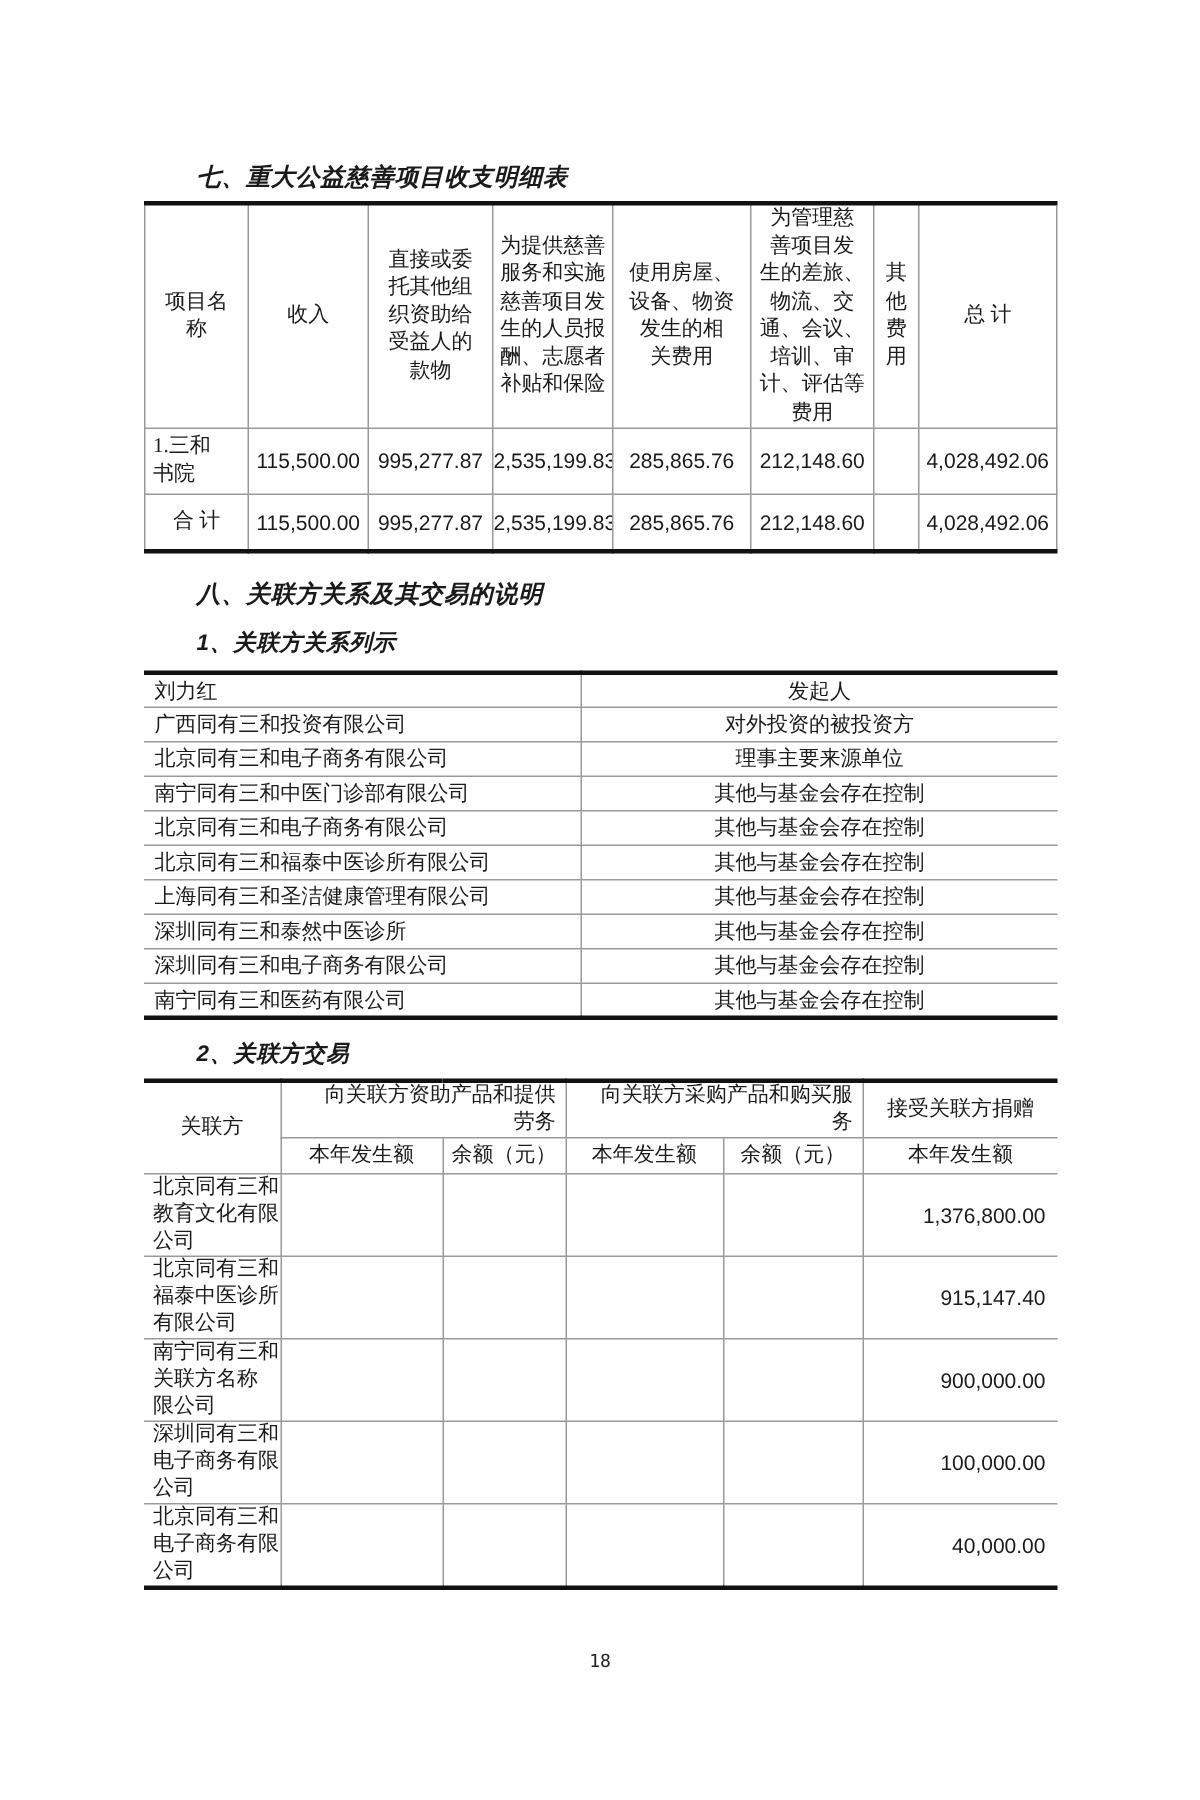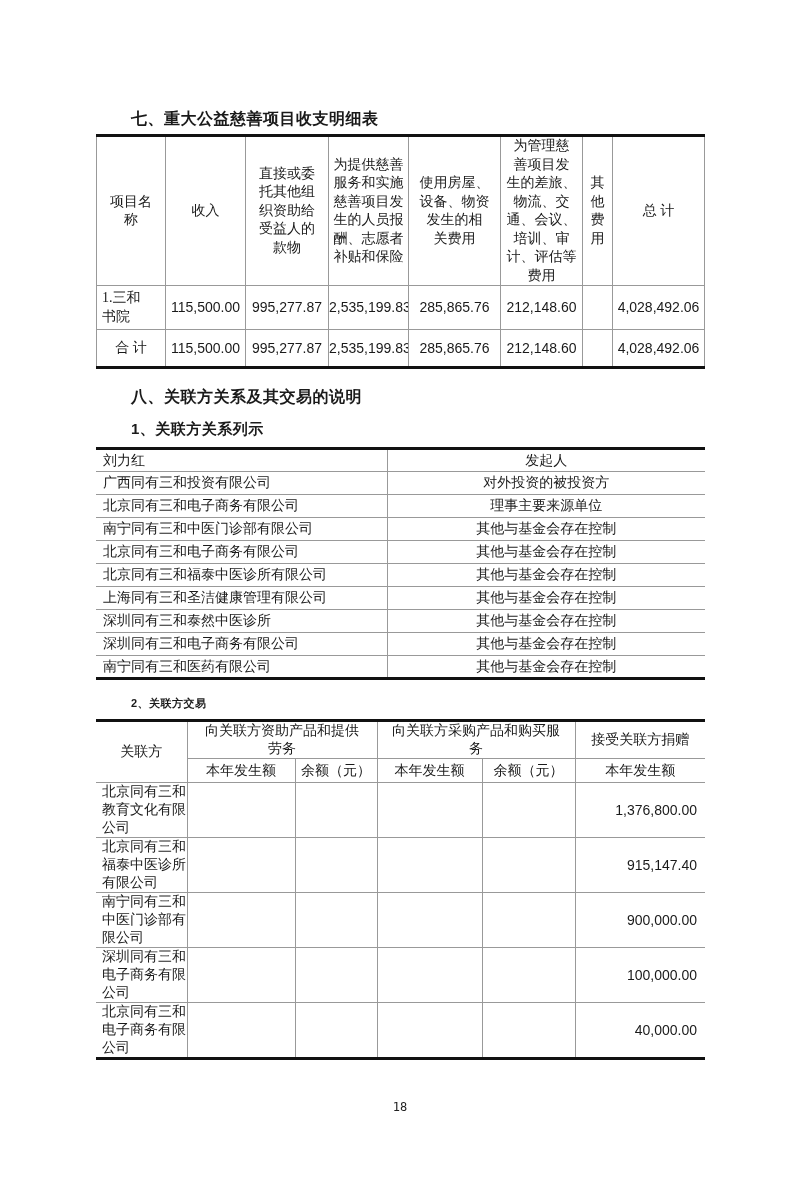"七、重大公益慈善项目收支明细表" .sec-heading { font-style: none -> italic }
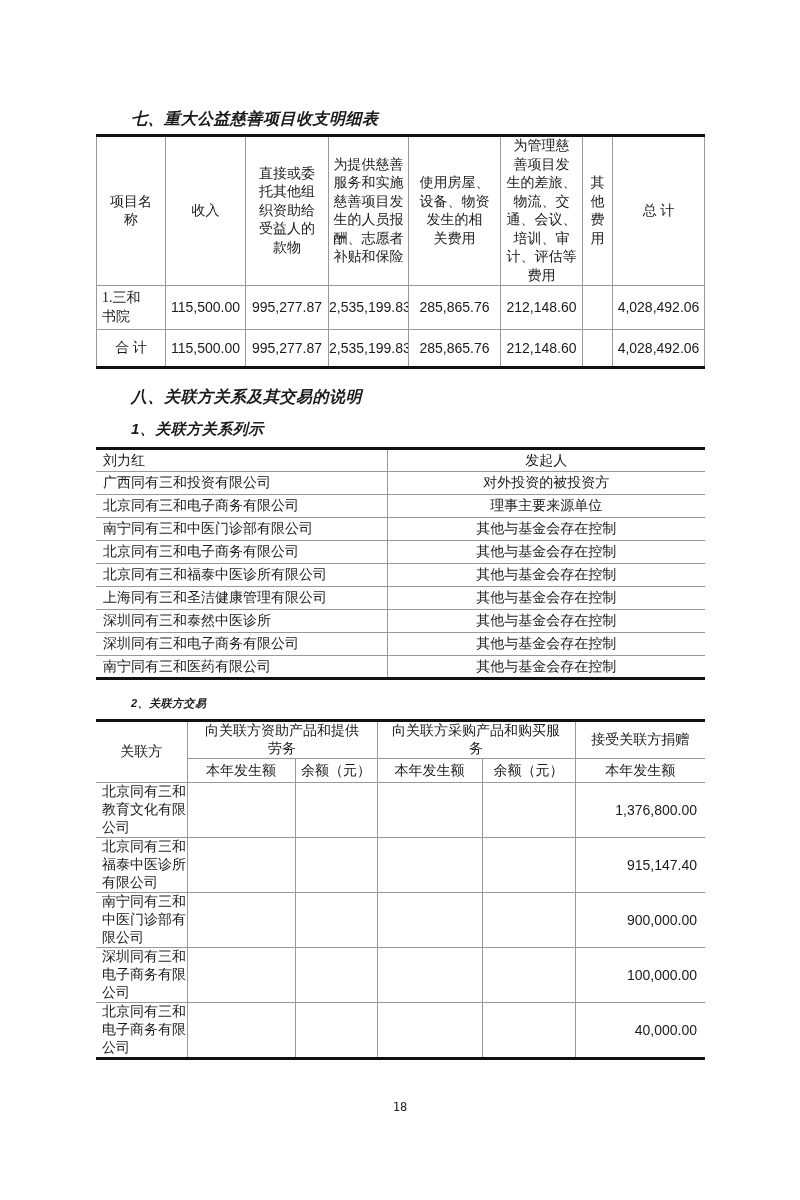"2、关联方交易" .hsub2 { font-size: 11px -> 15px }
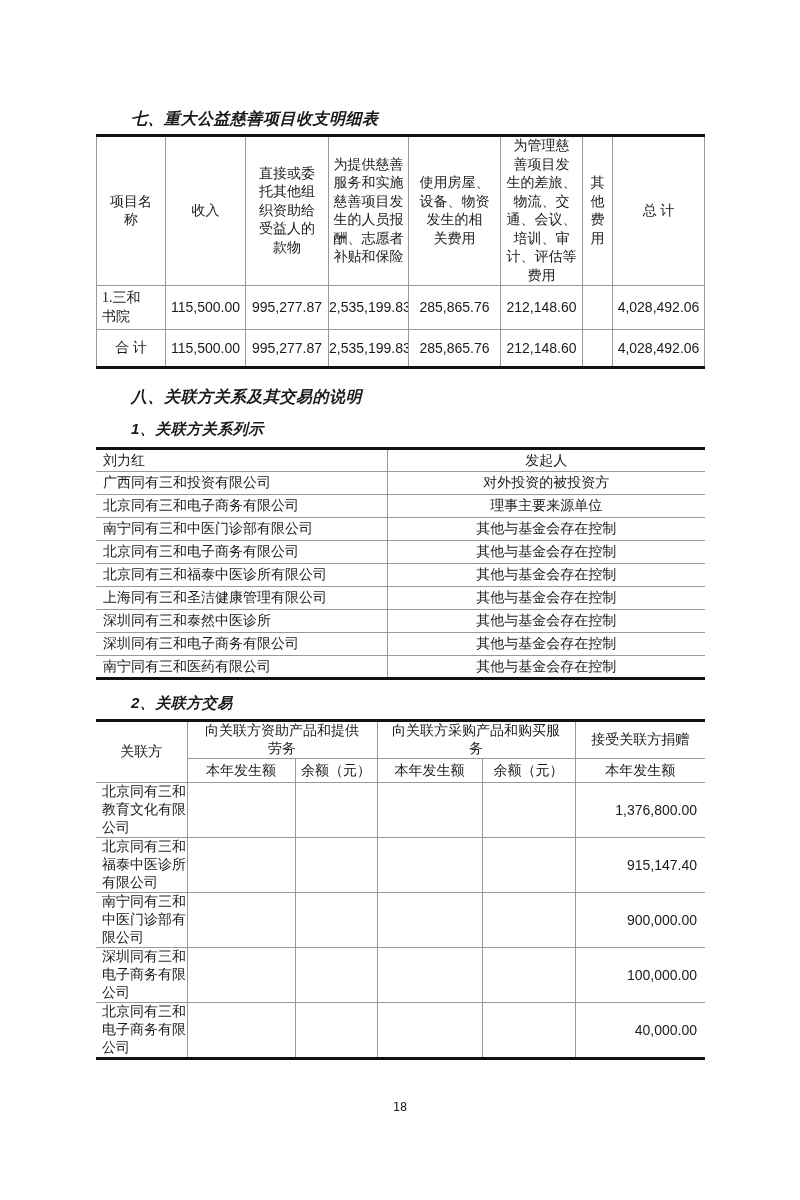"向关联方资助产品和提供" .t3 .gh { text-align: center -> right }
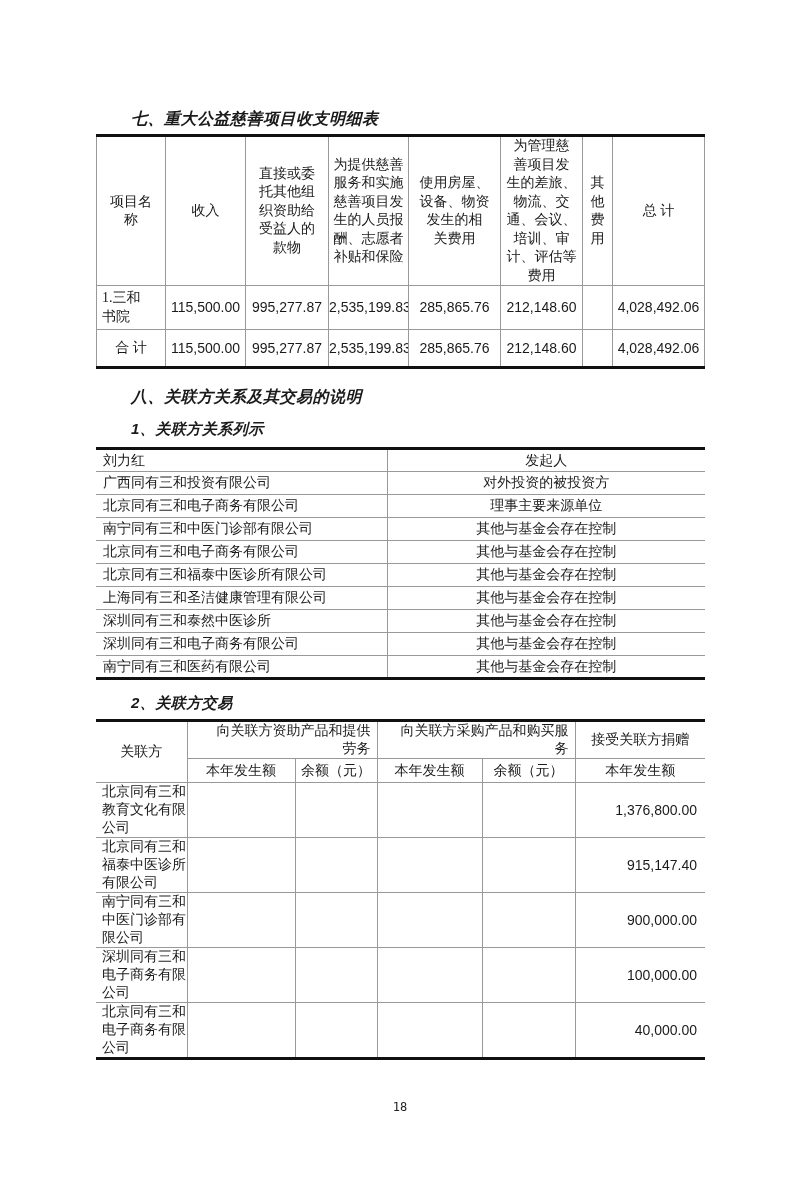"南宁同有三和" td.party { text: 中医门诊部有 -> 关联方名称 }
